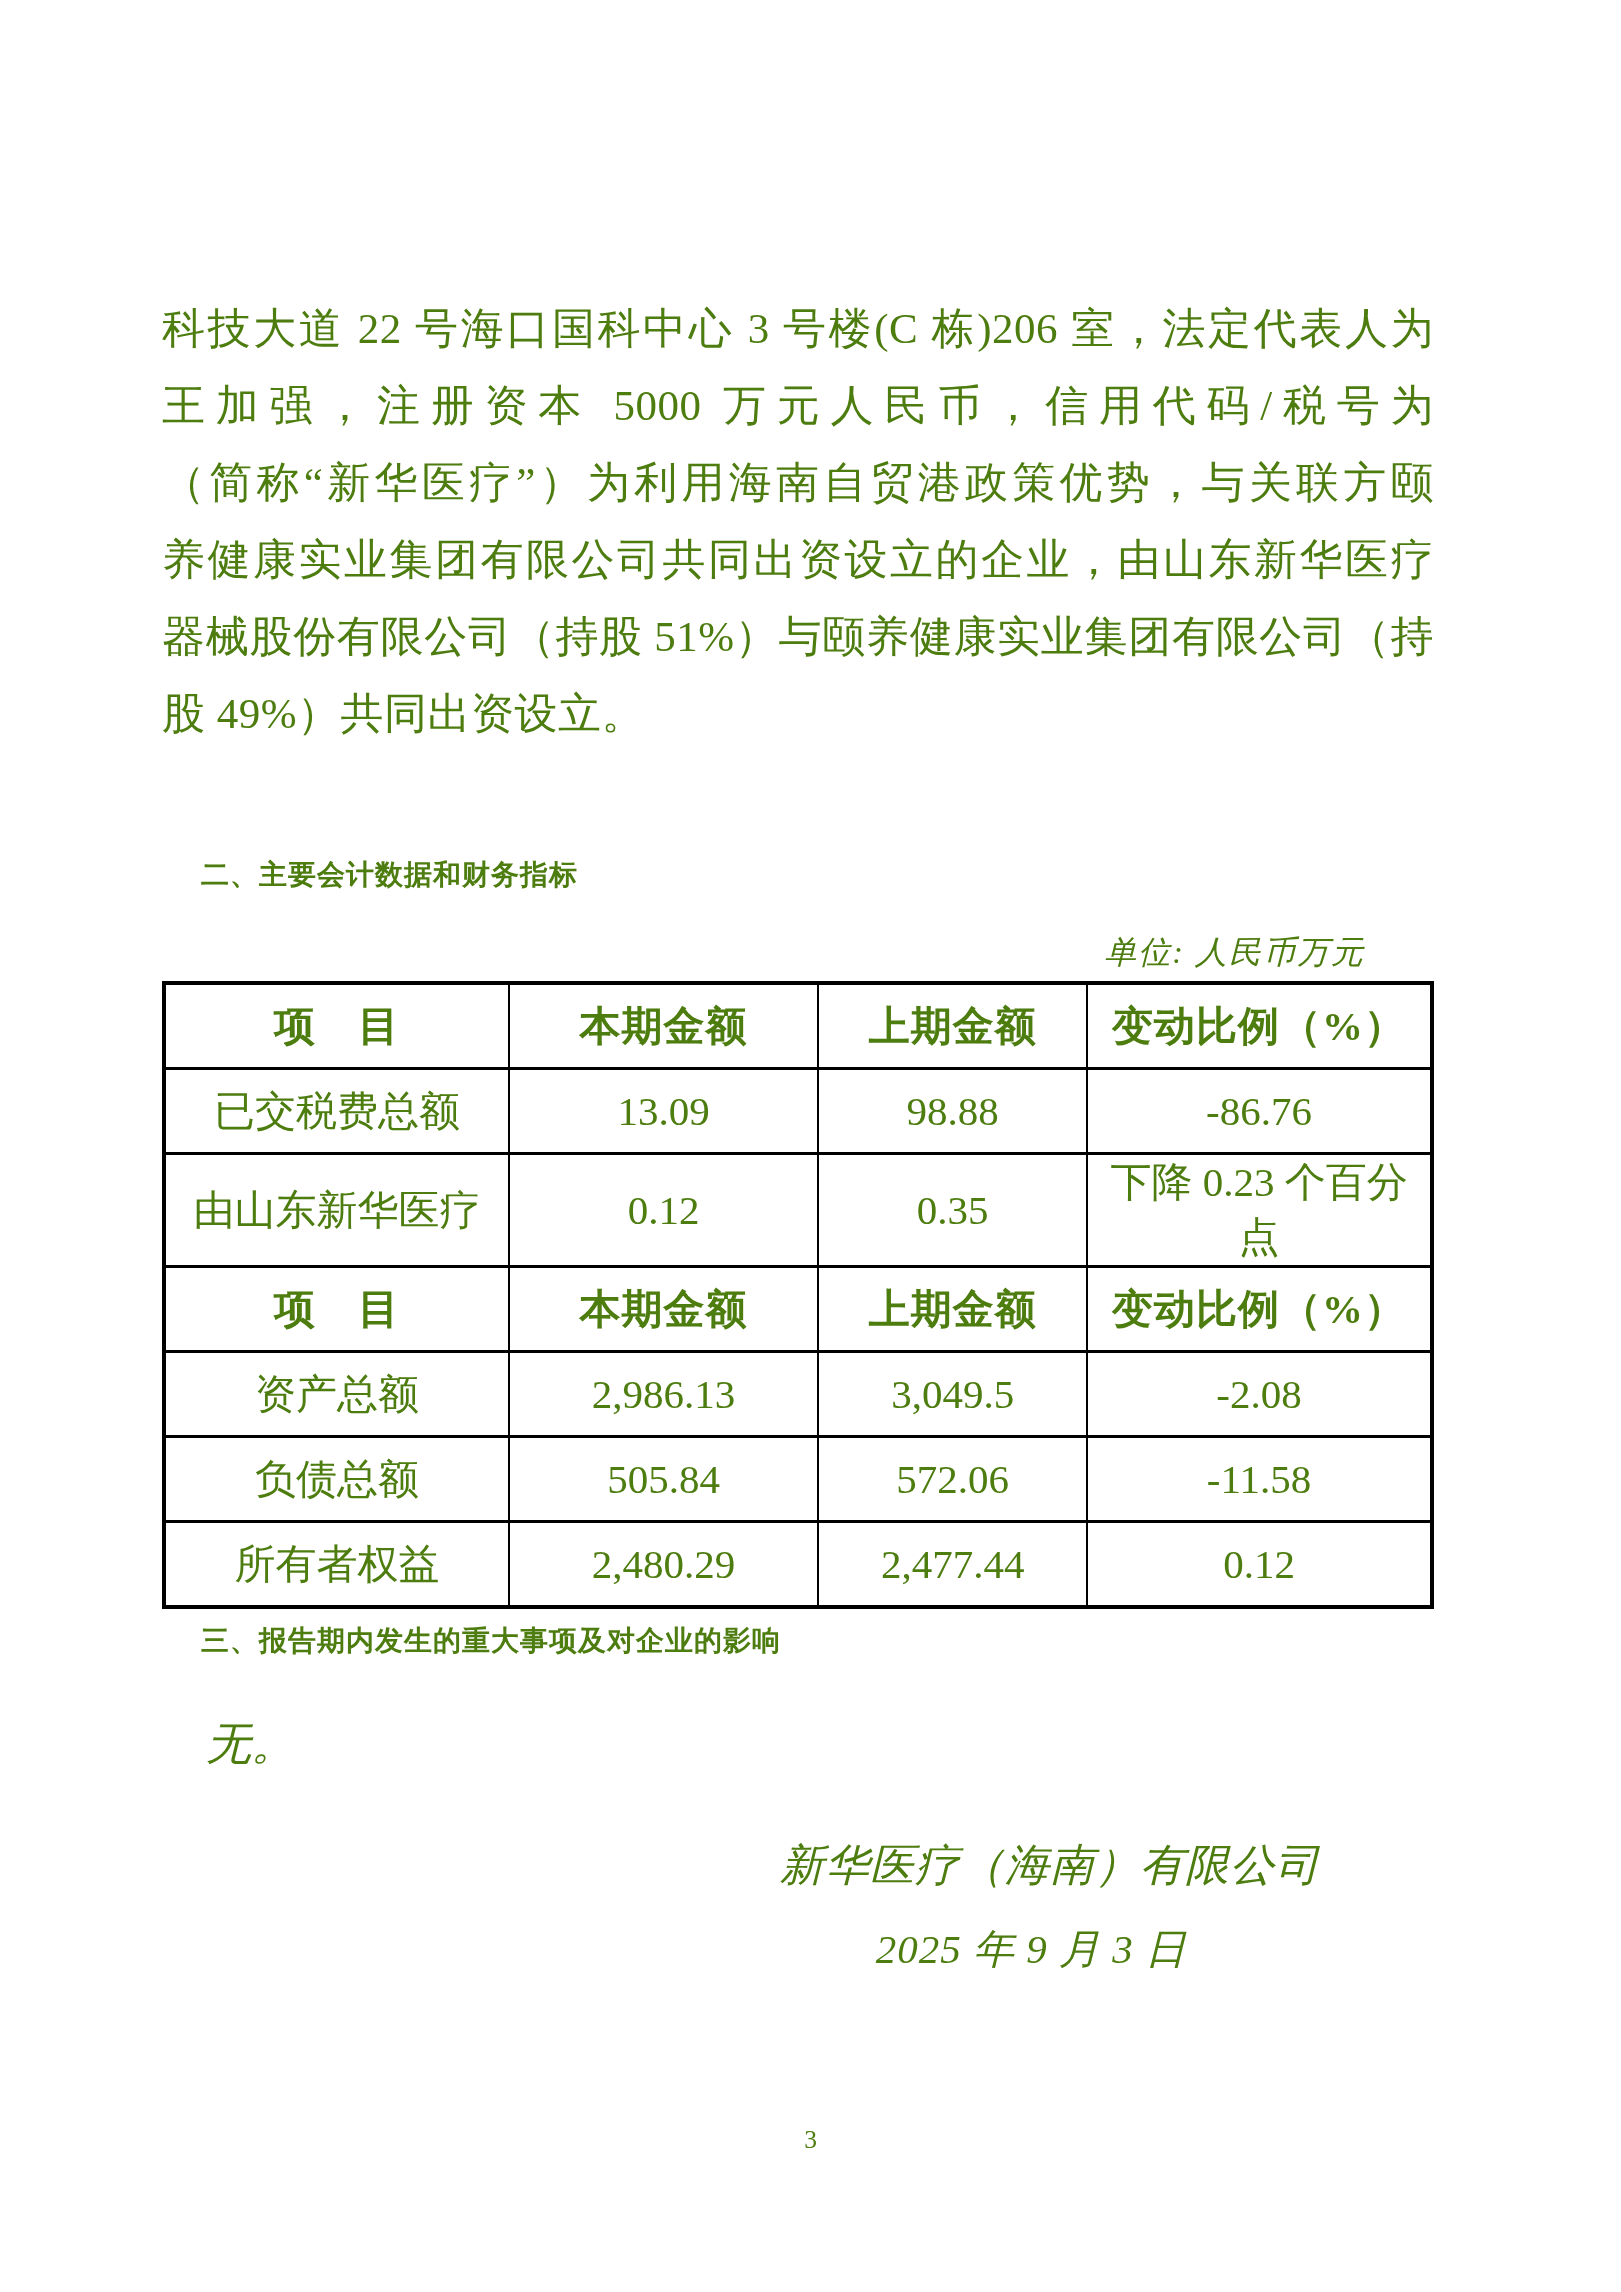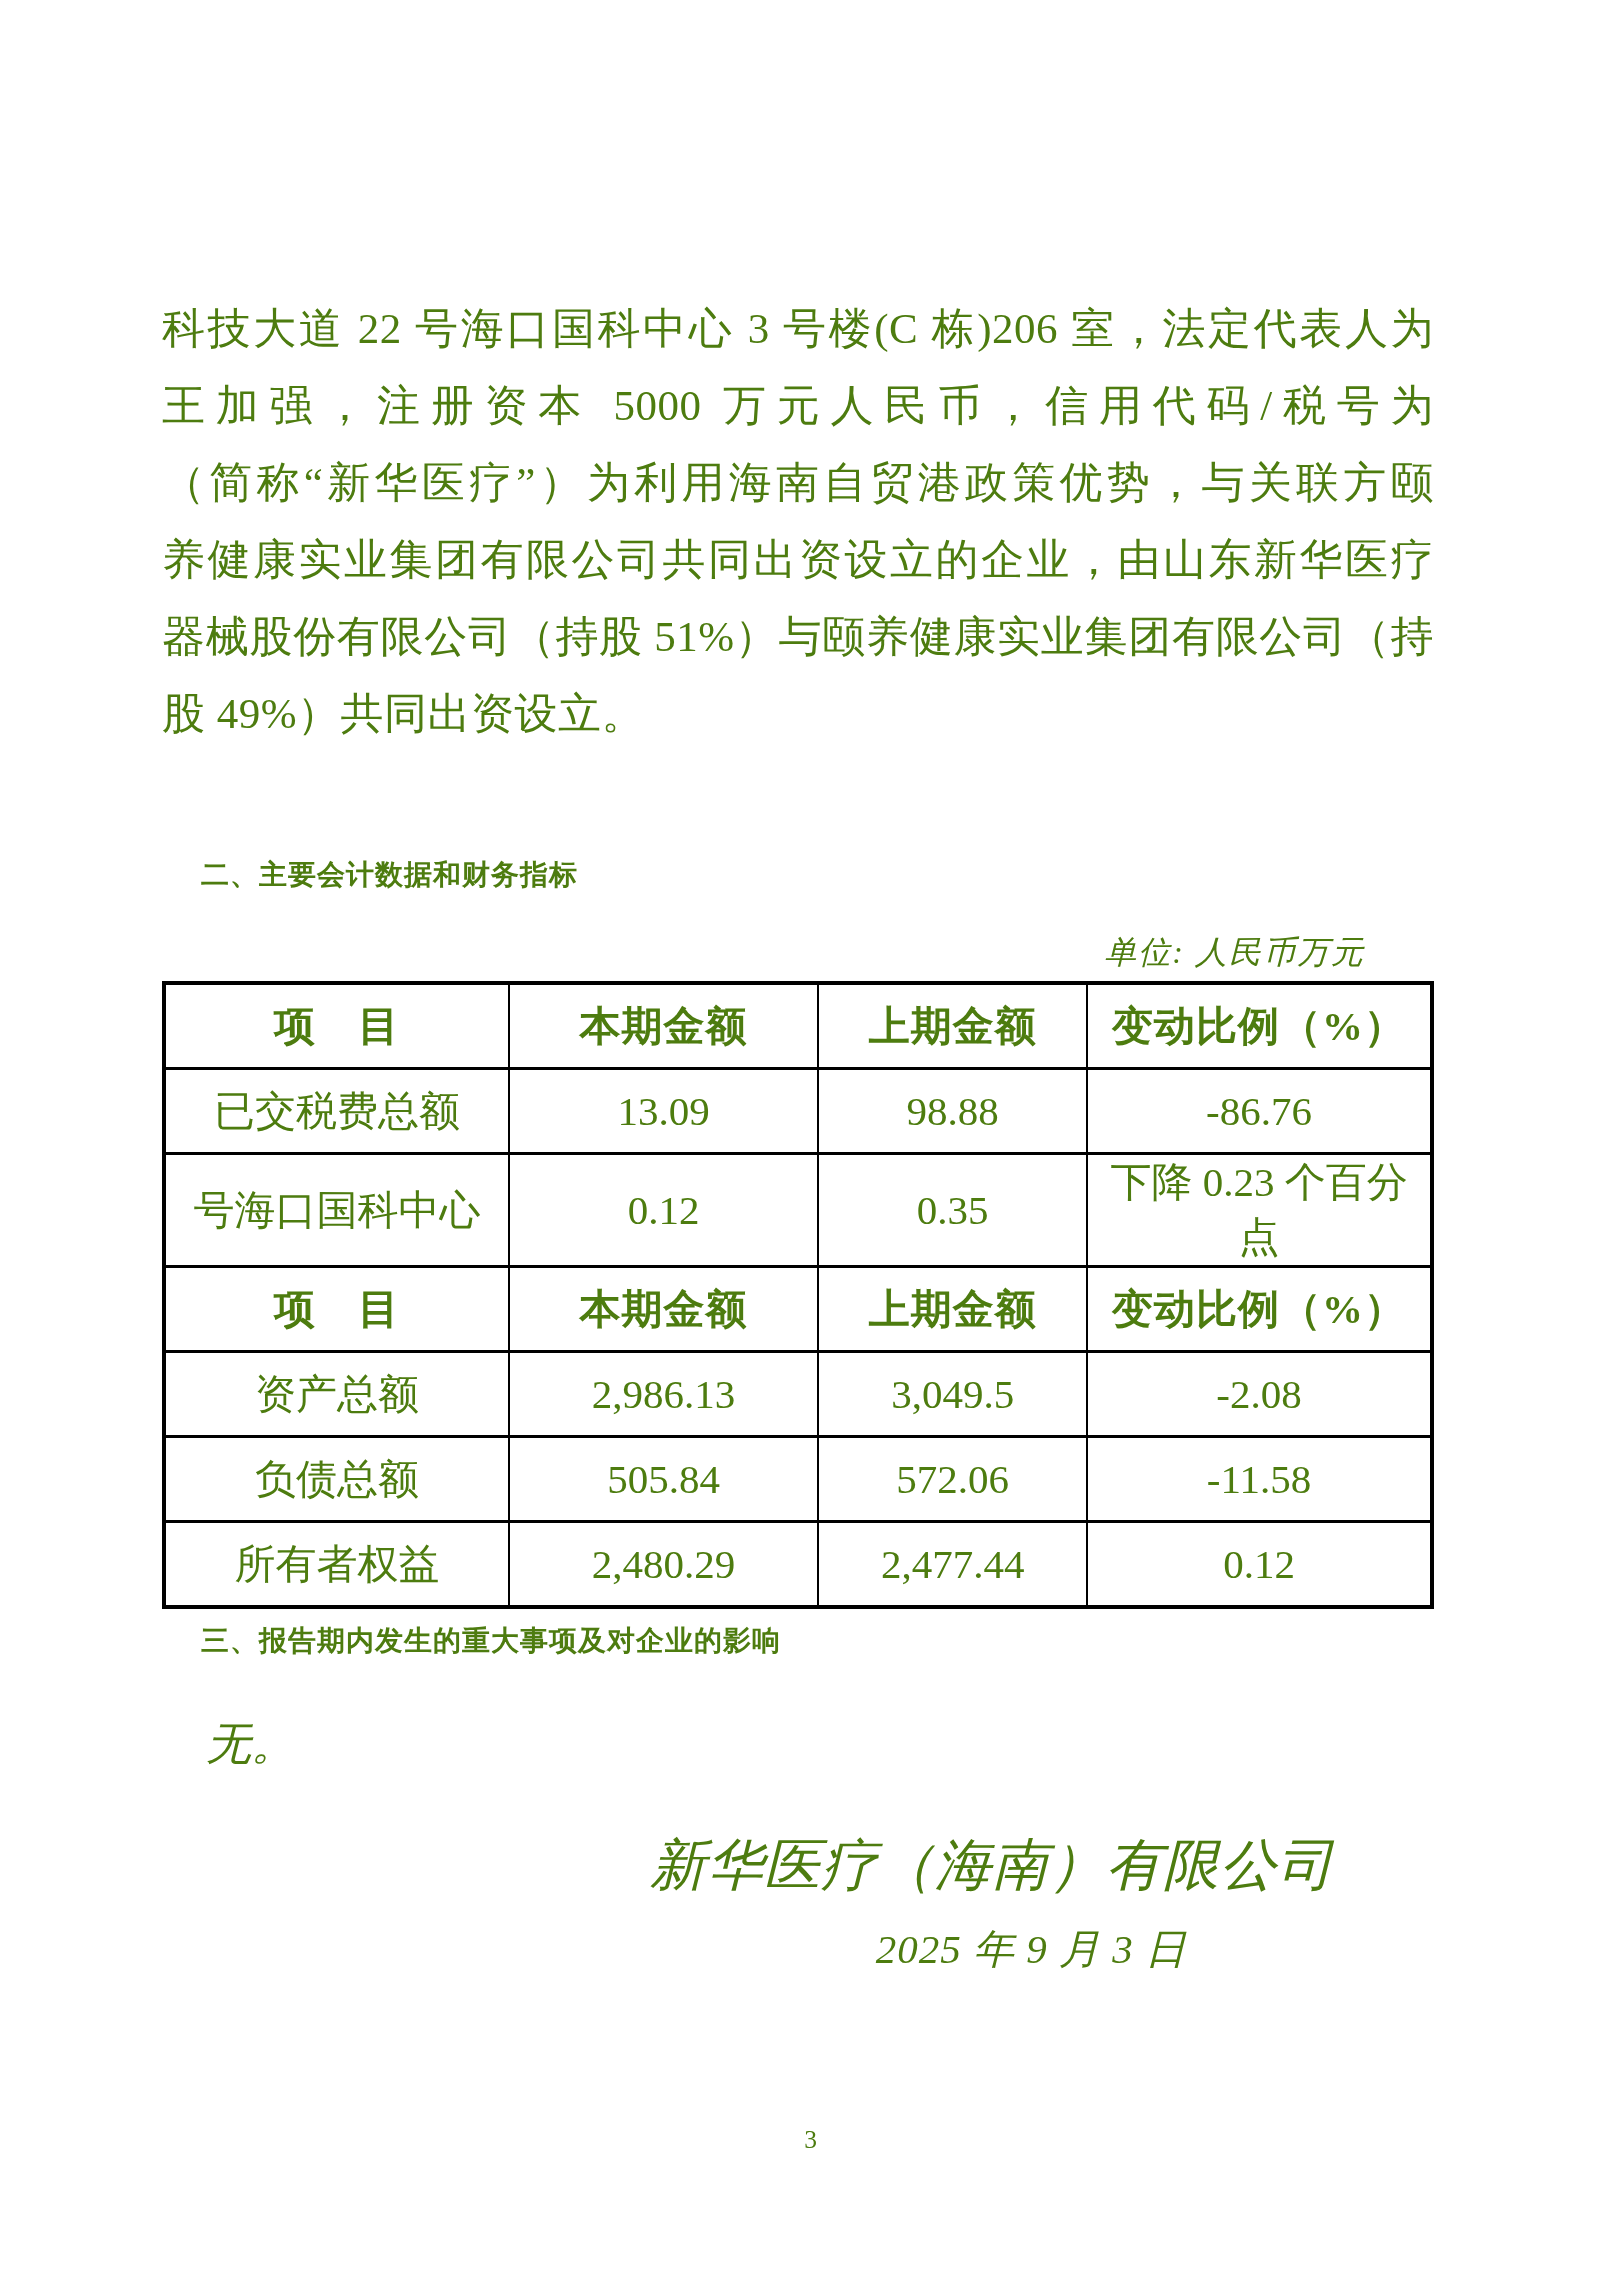"号海口国科中心" td { text: 号海口国科中心 -> 由山东新华医疗 }
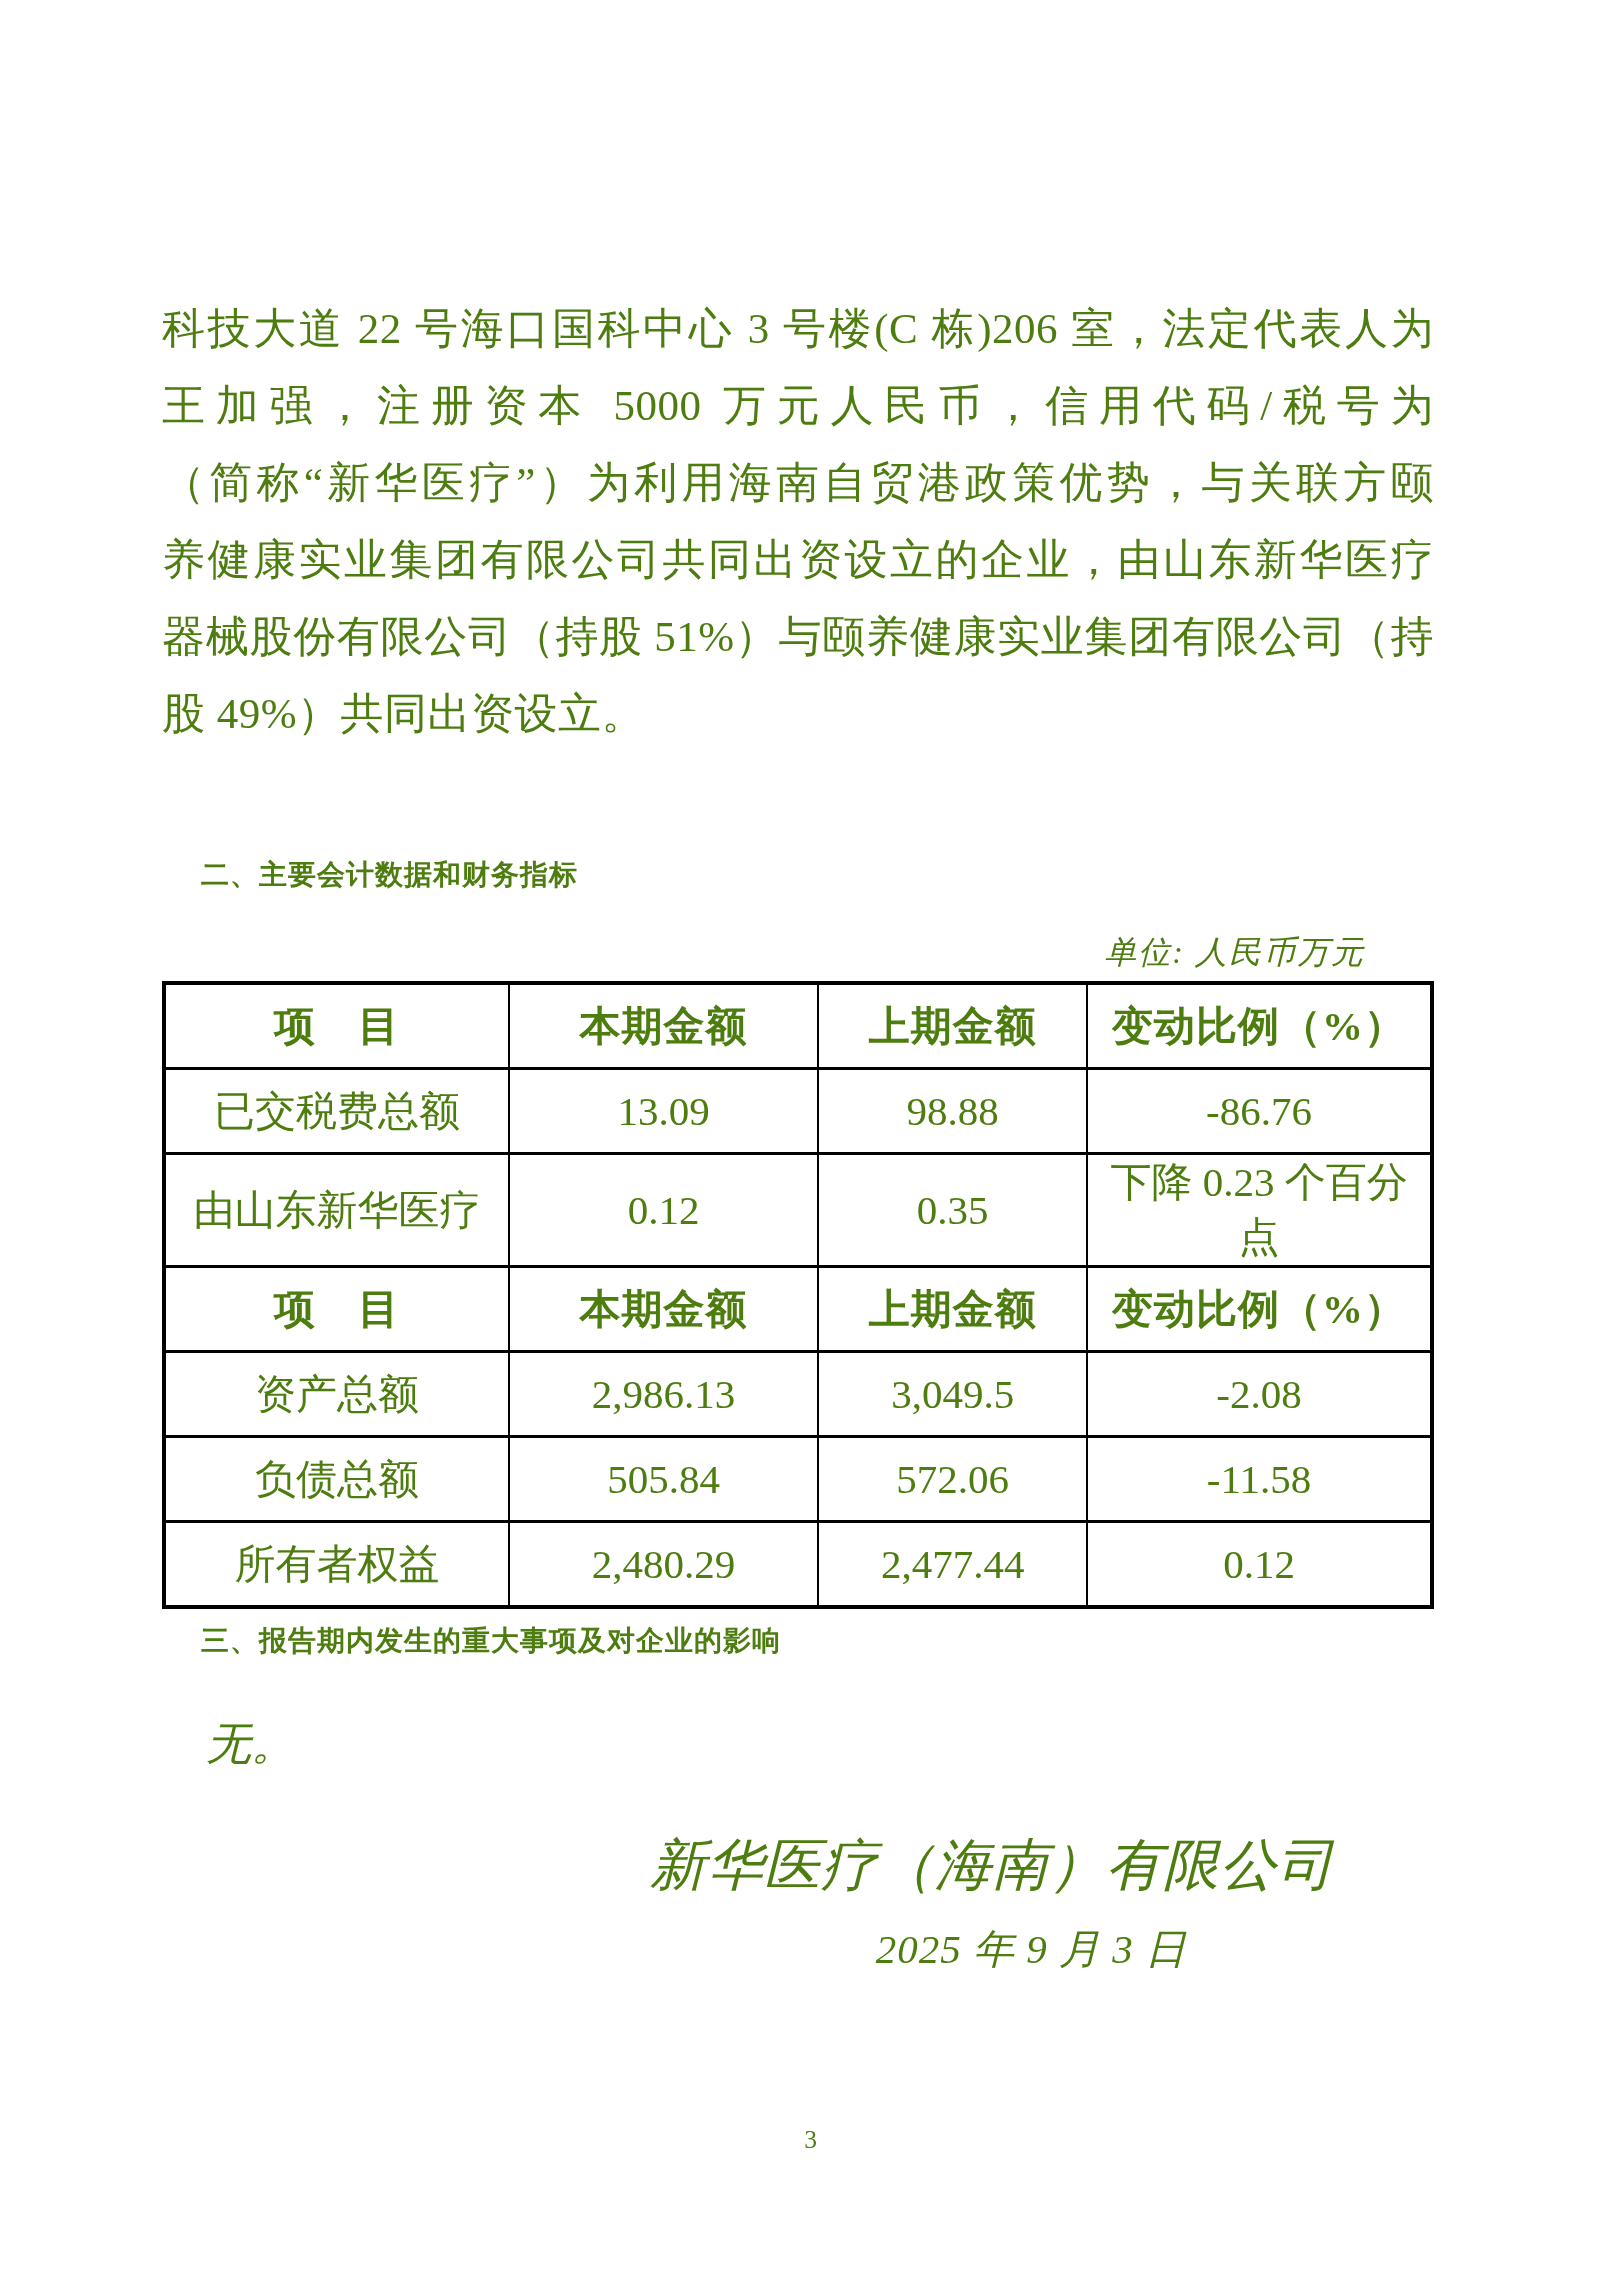"新华医疗（海南）有限公司" .sig-company { font-size: 56px -> 44px; right: 100px -> 114px }
